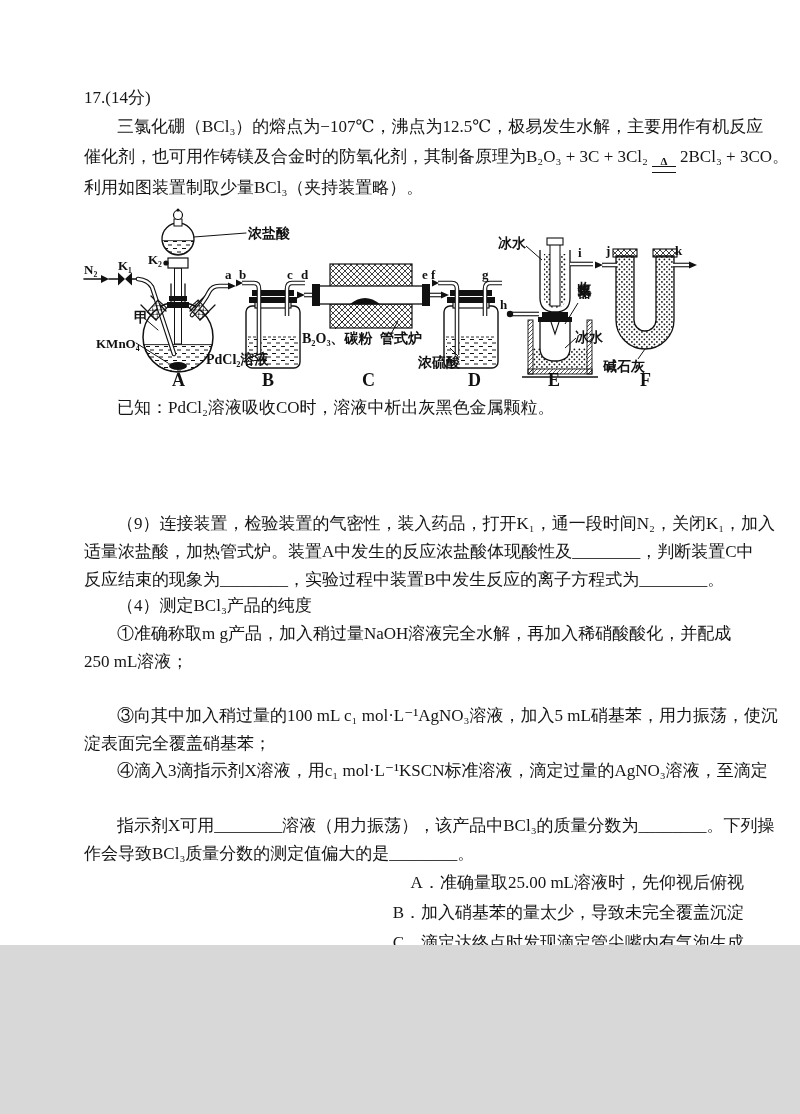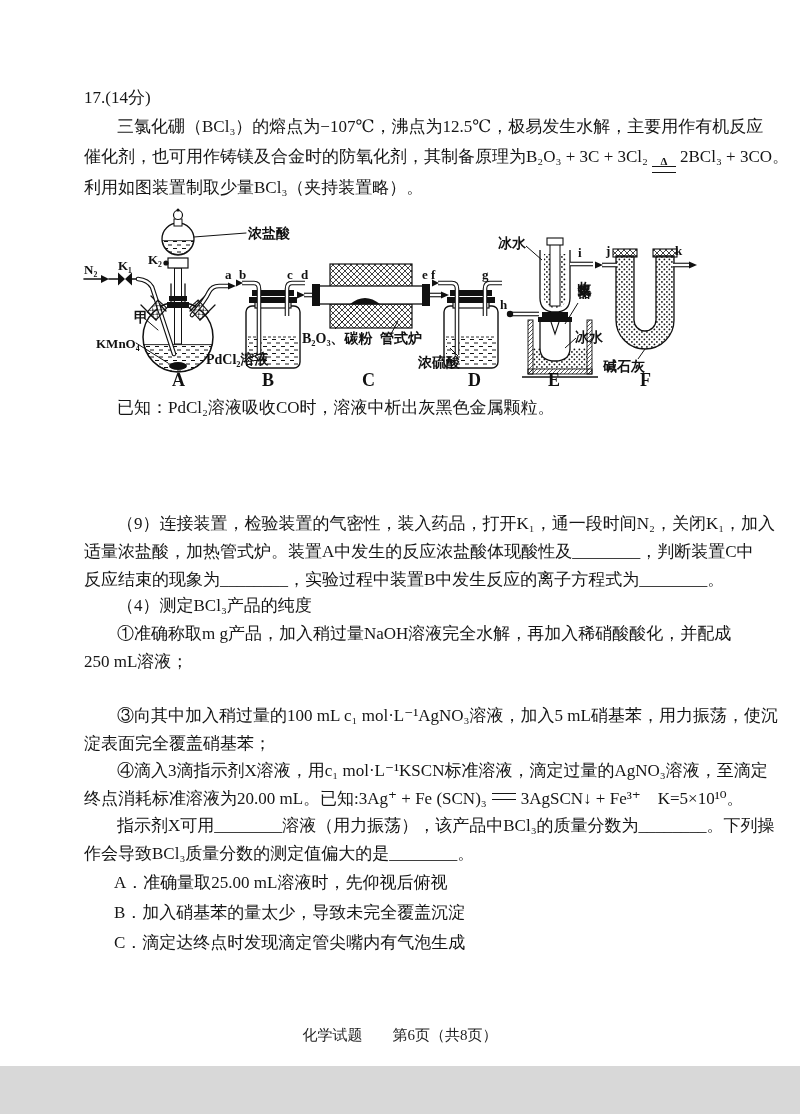"17.(14分)" .page { height: 1066px -> 945px }
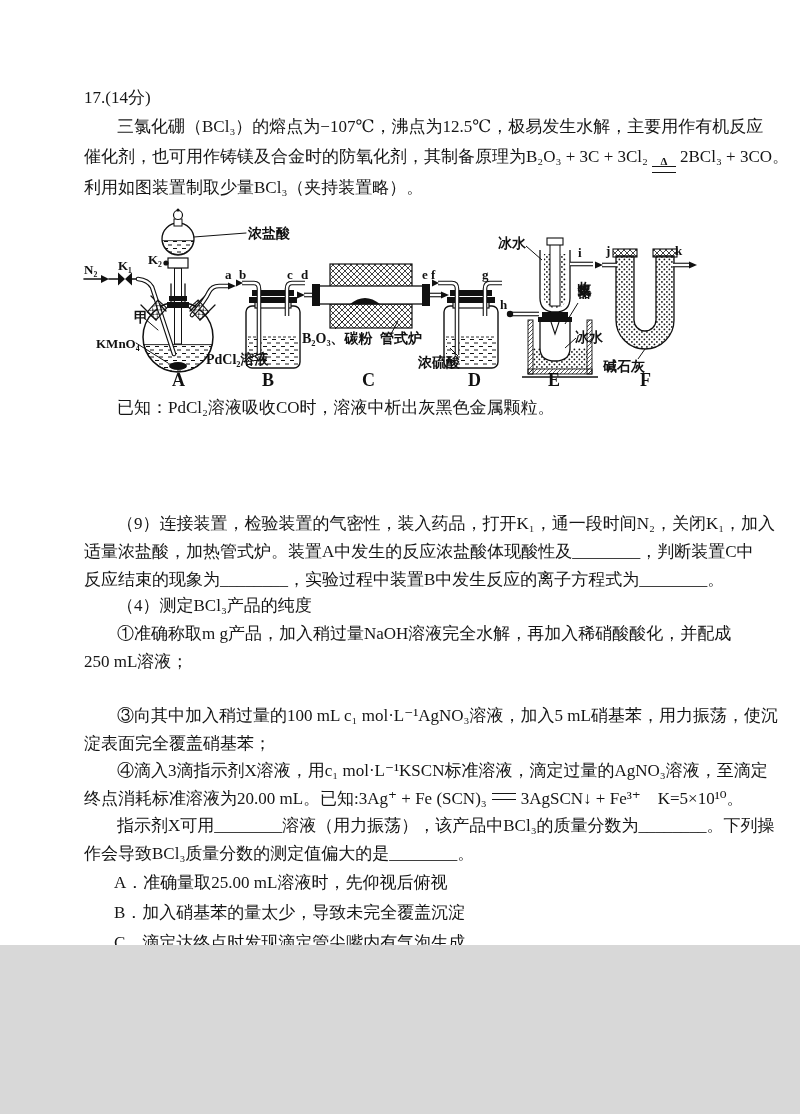"终点消耗标准溶液为20.00 mL。已知:3Ag⁺ + Fe (SCN)₃" div.line { html: <div> <span>终点消耗标准溶液为20.00 mL。已知:3Ag⁺ + Fe (SCN)₃</span><span></span><span>3AgSCN↓ + Fe³⁺ K=5×10¹⁰。</span> </div> -> none }
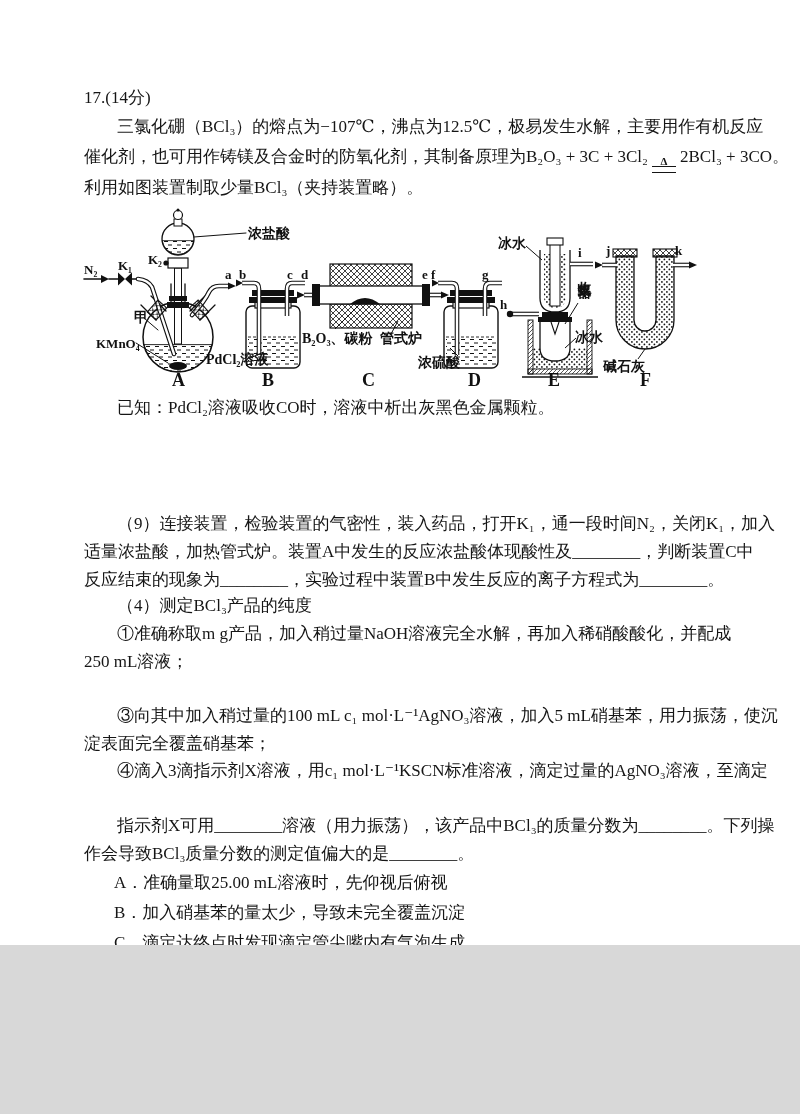"A．准确量取25.00 mL溶液时，先仰视后俯视" .opt { text-align: none -> right }
